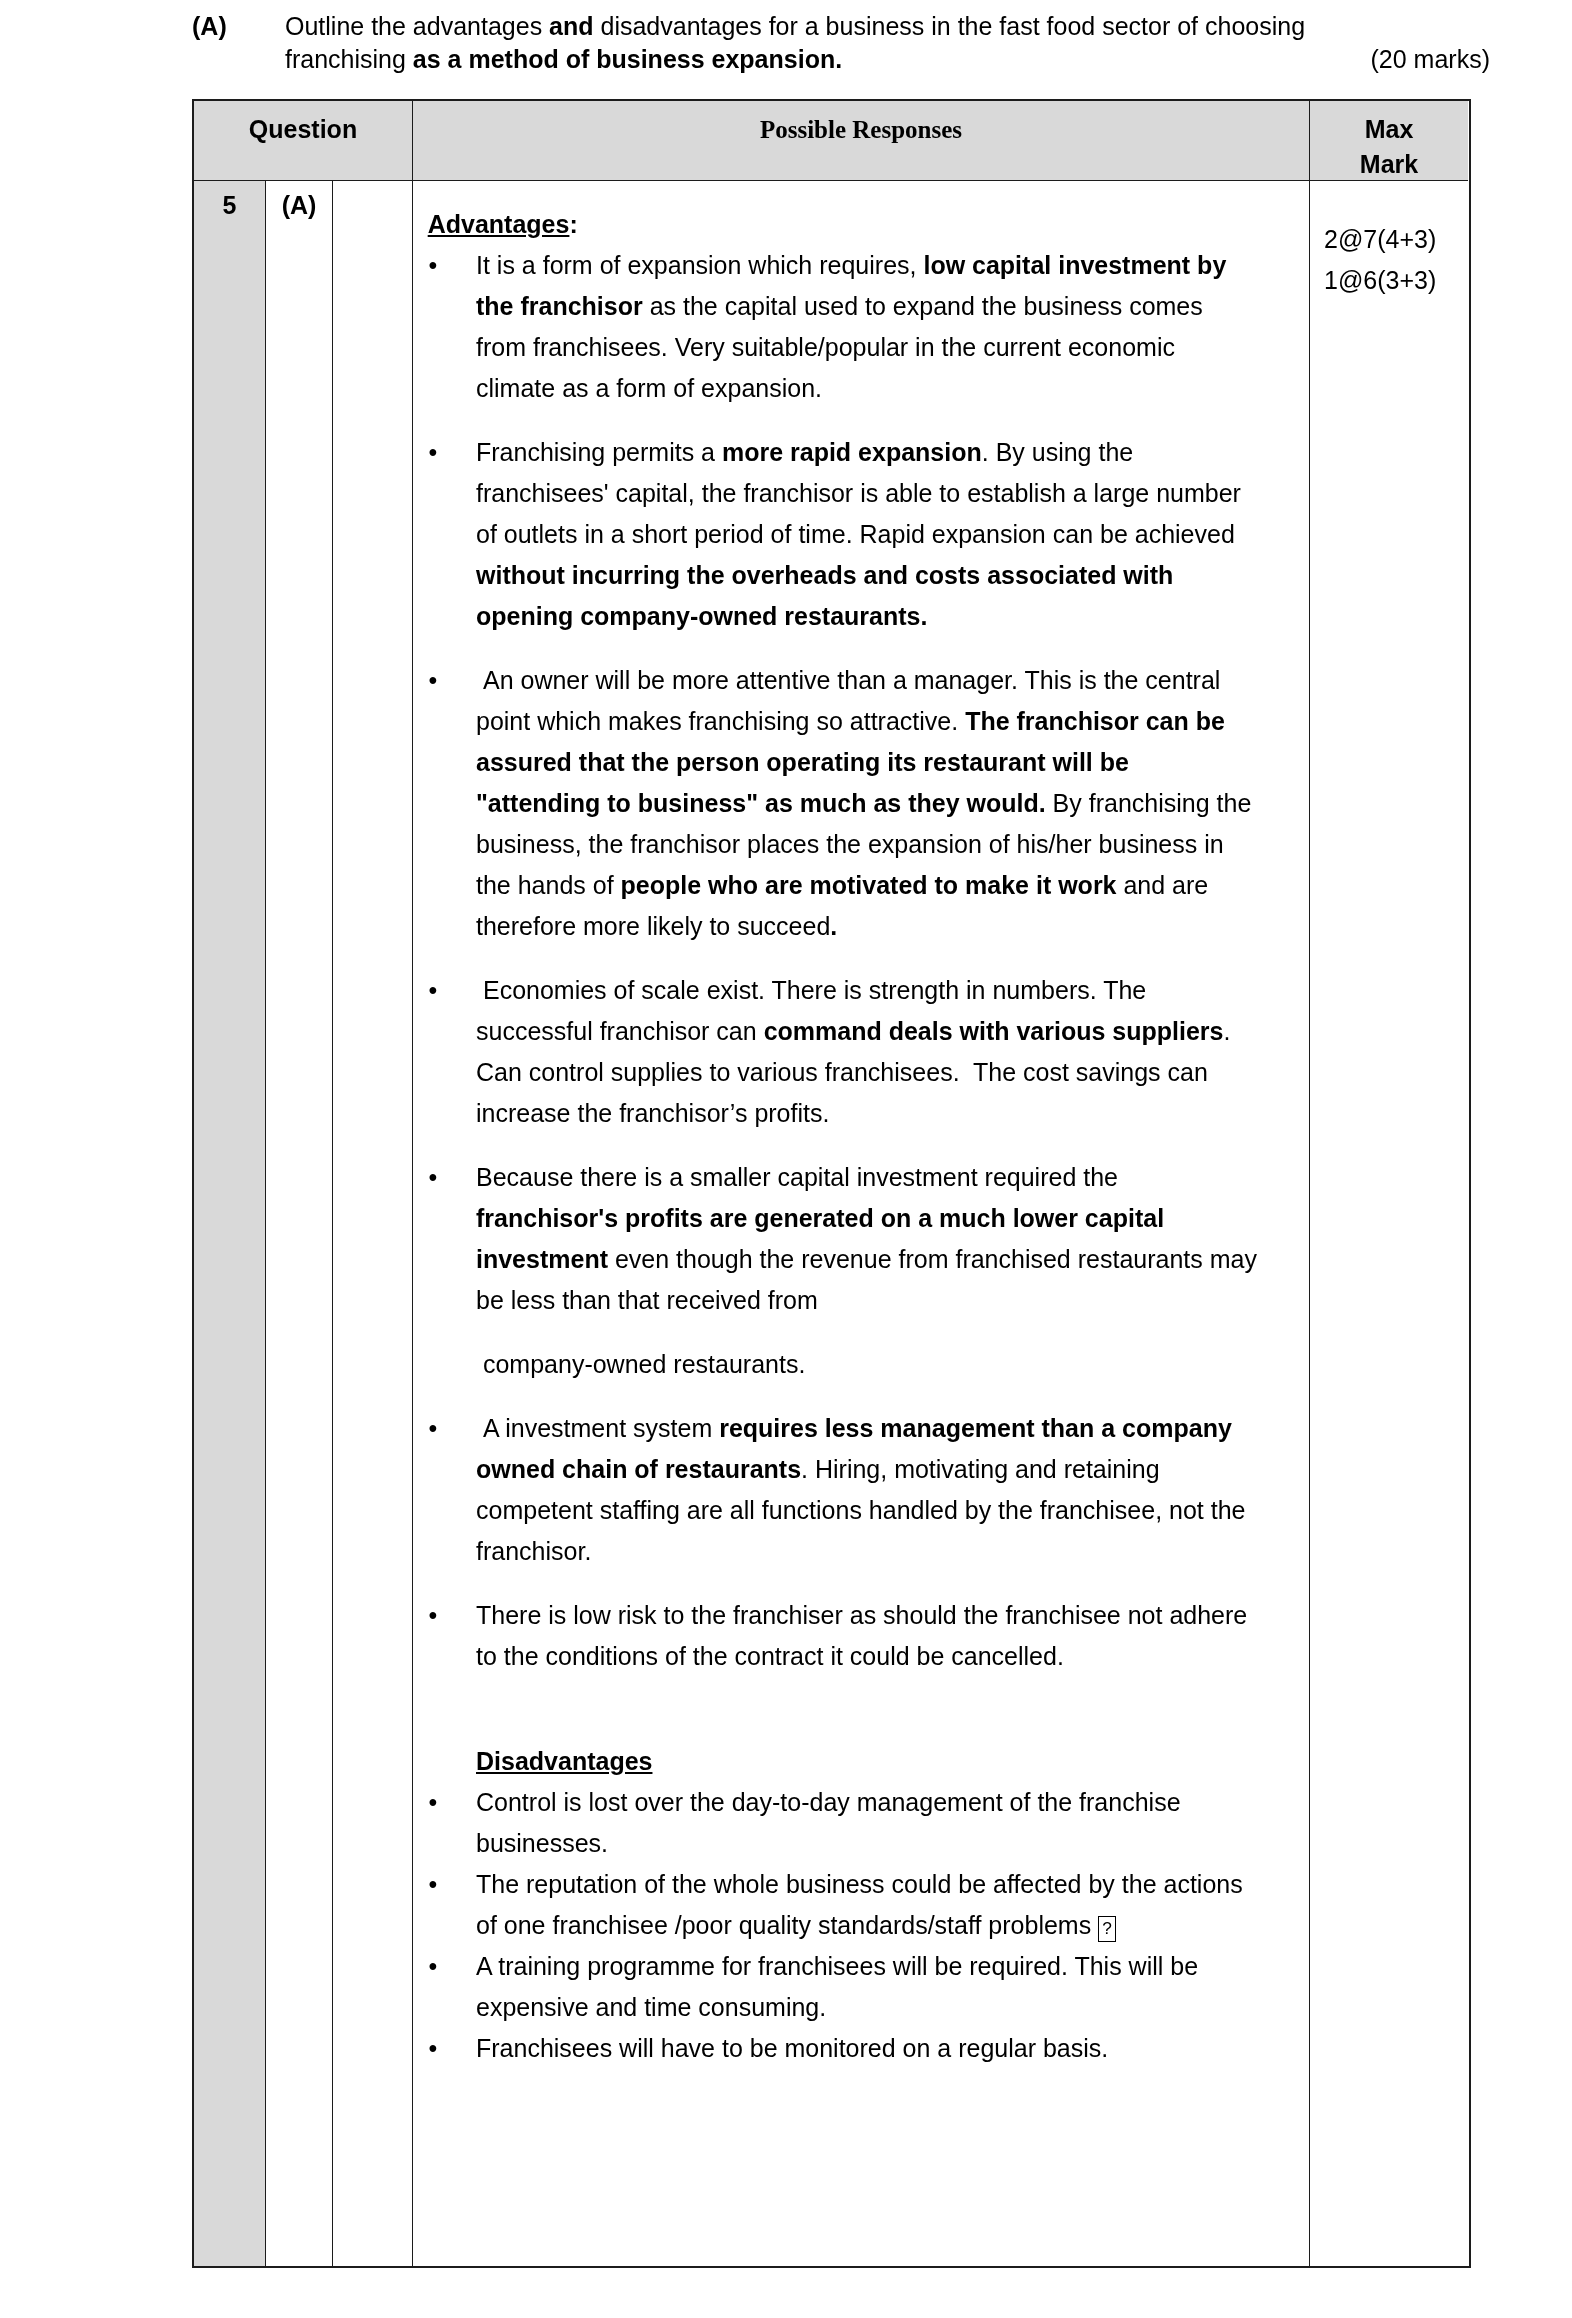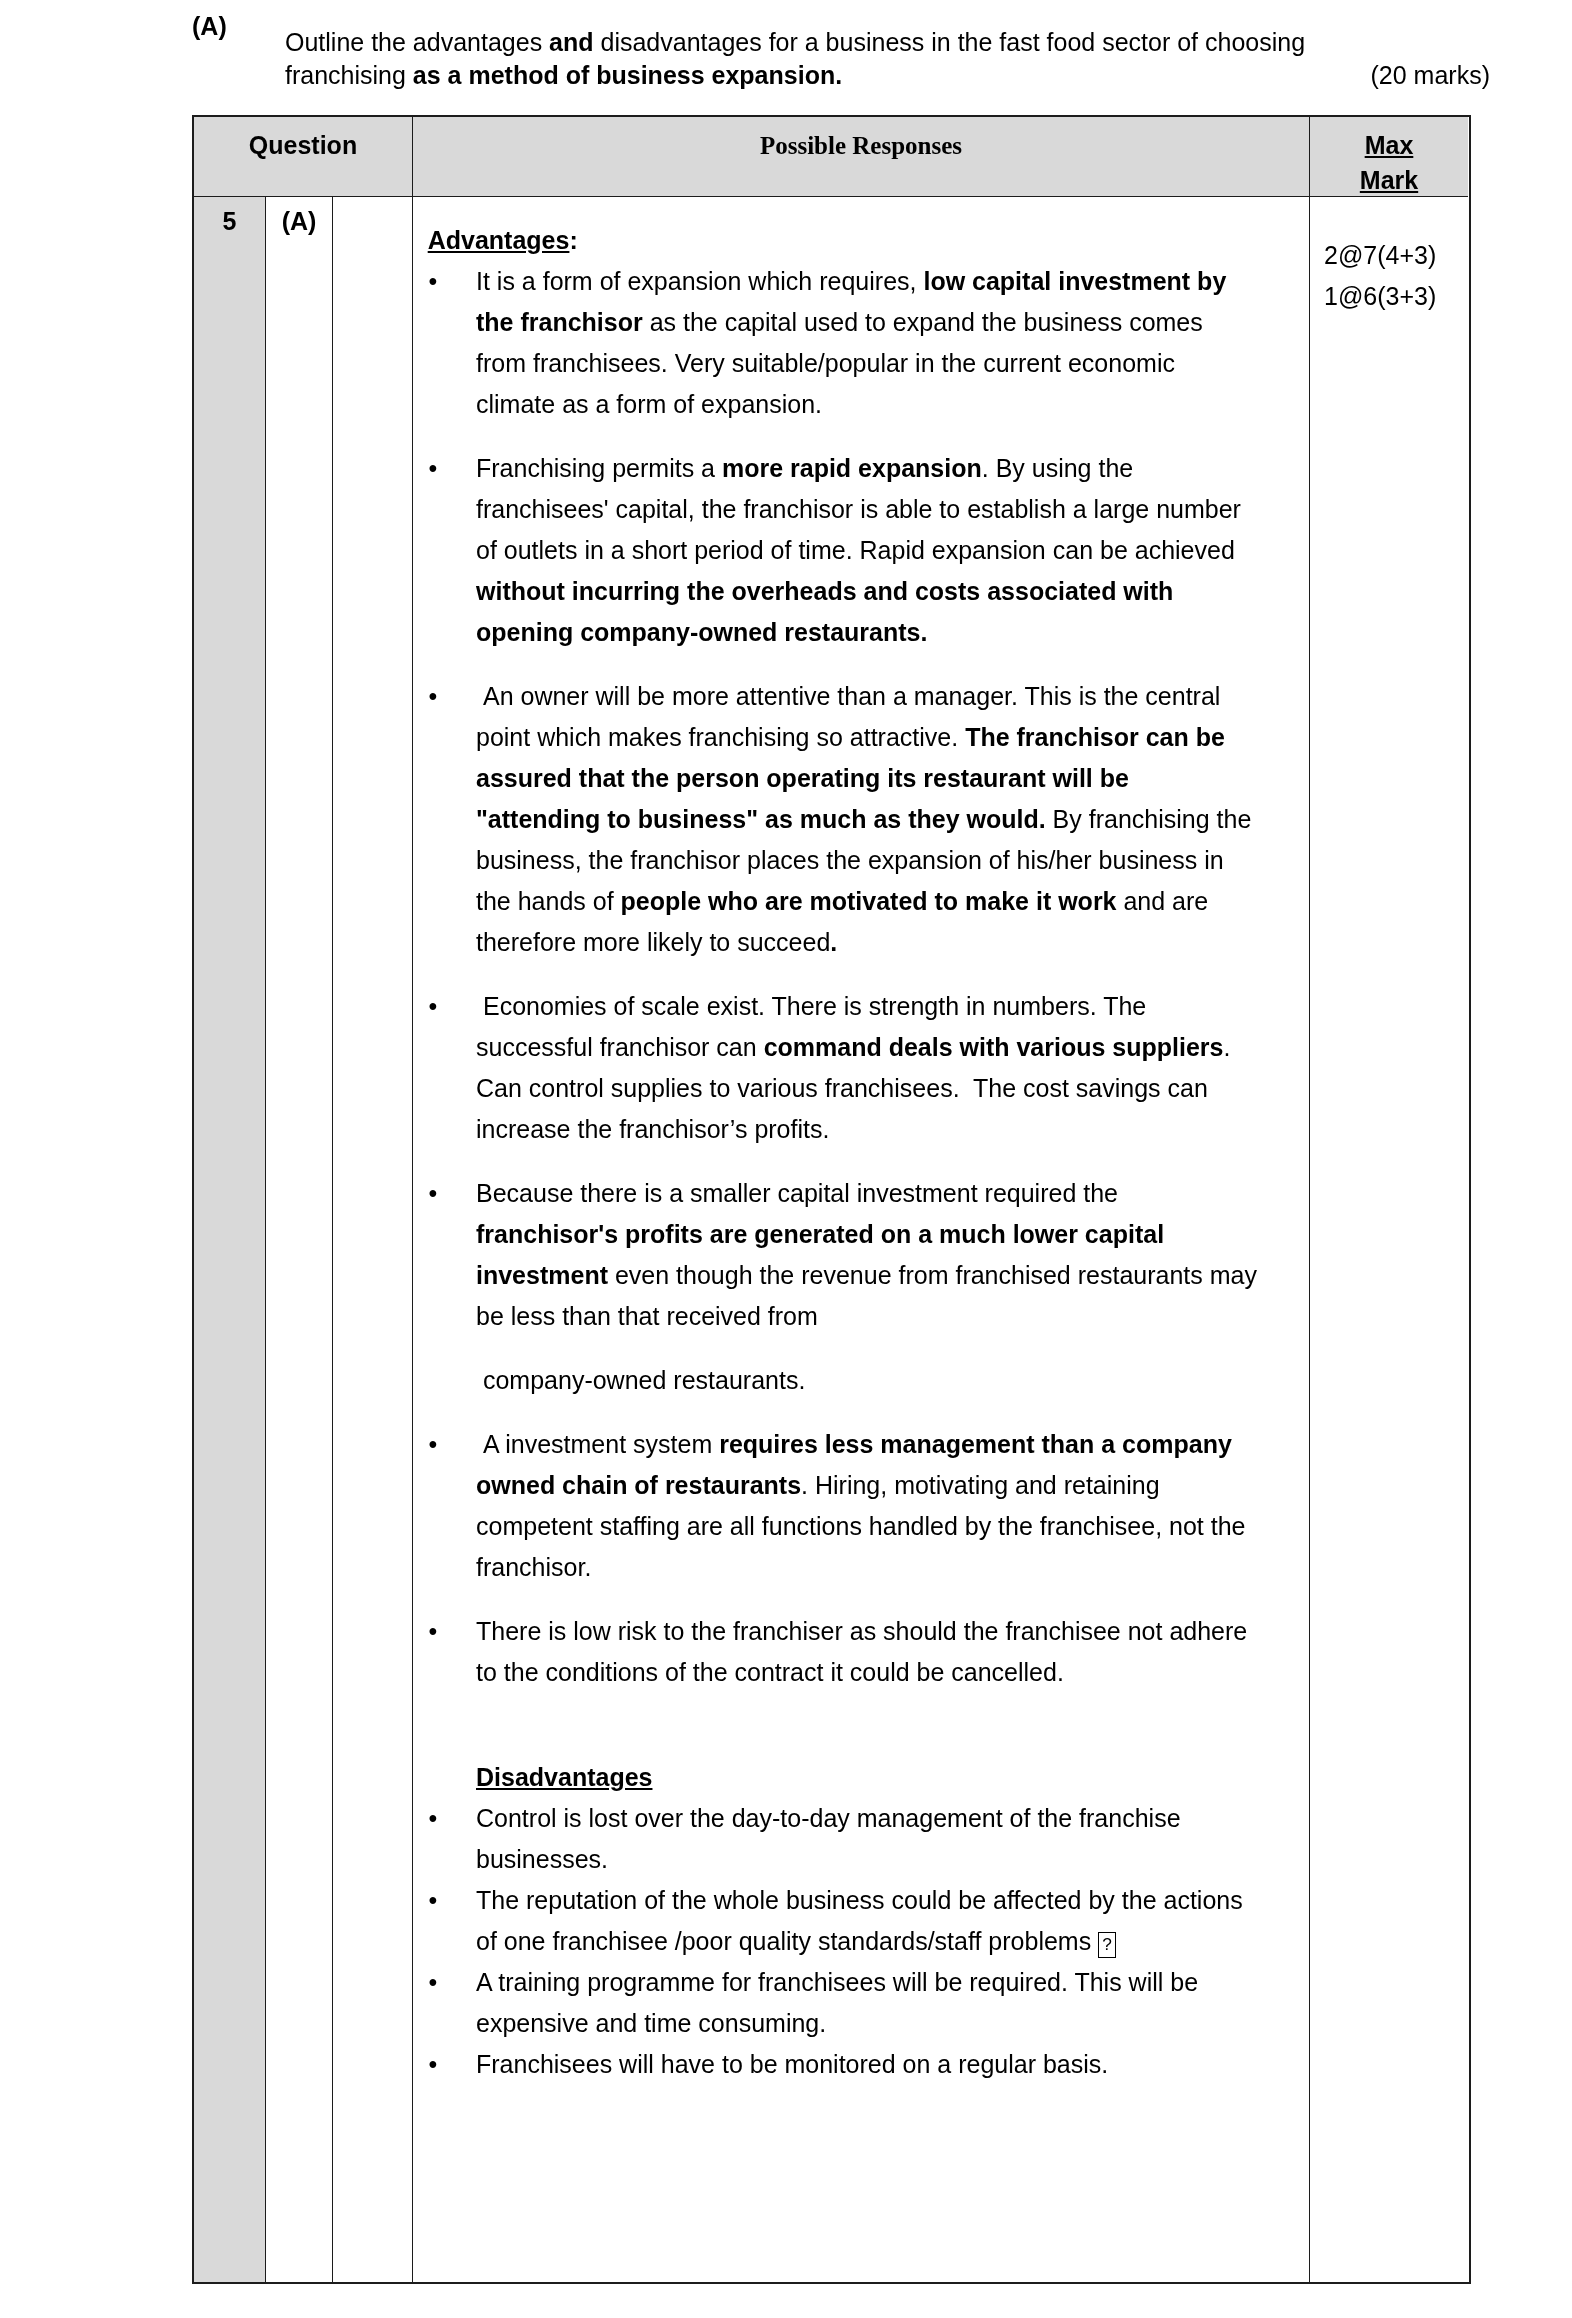"Outline the advantages and disadvantages" .intro-body { margin-top: 16px -> none }
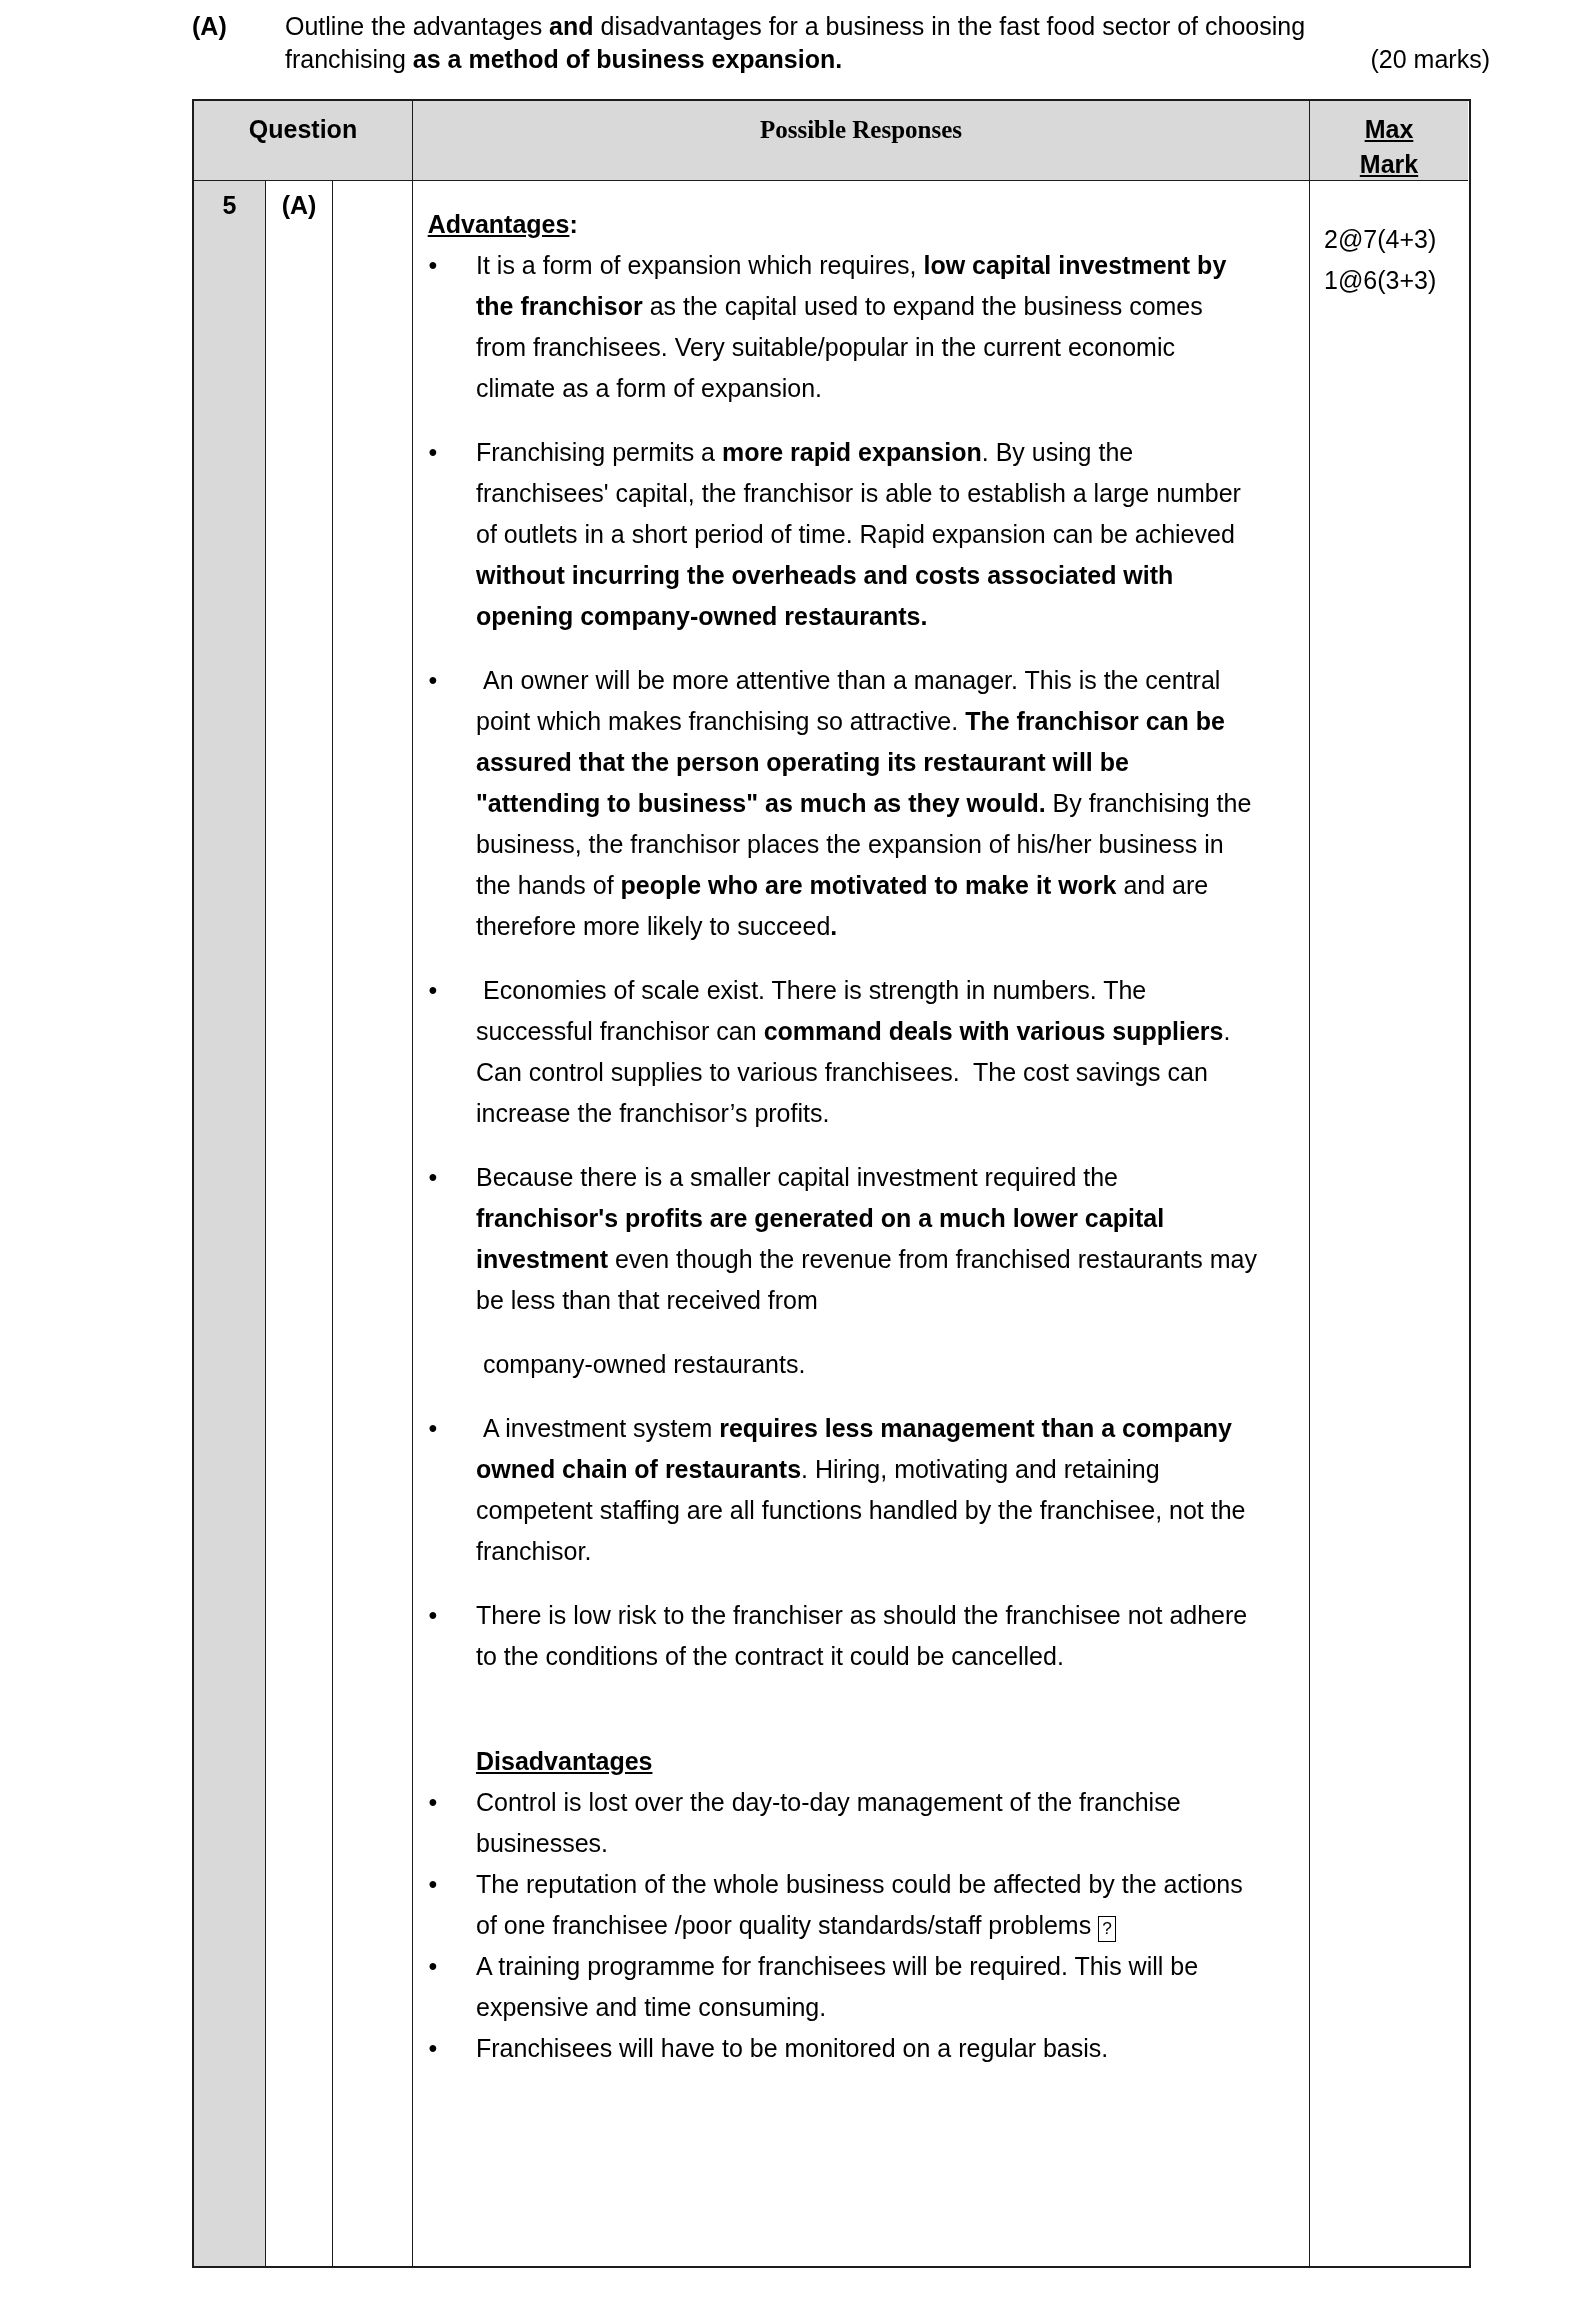"Max" .hc-mark { text-decoration: underline -> none }
